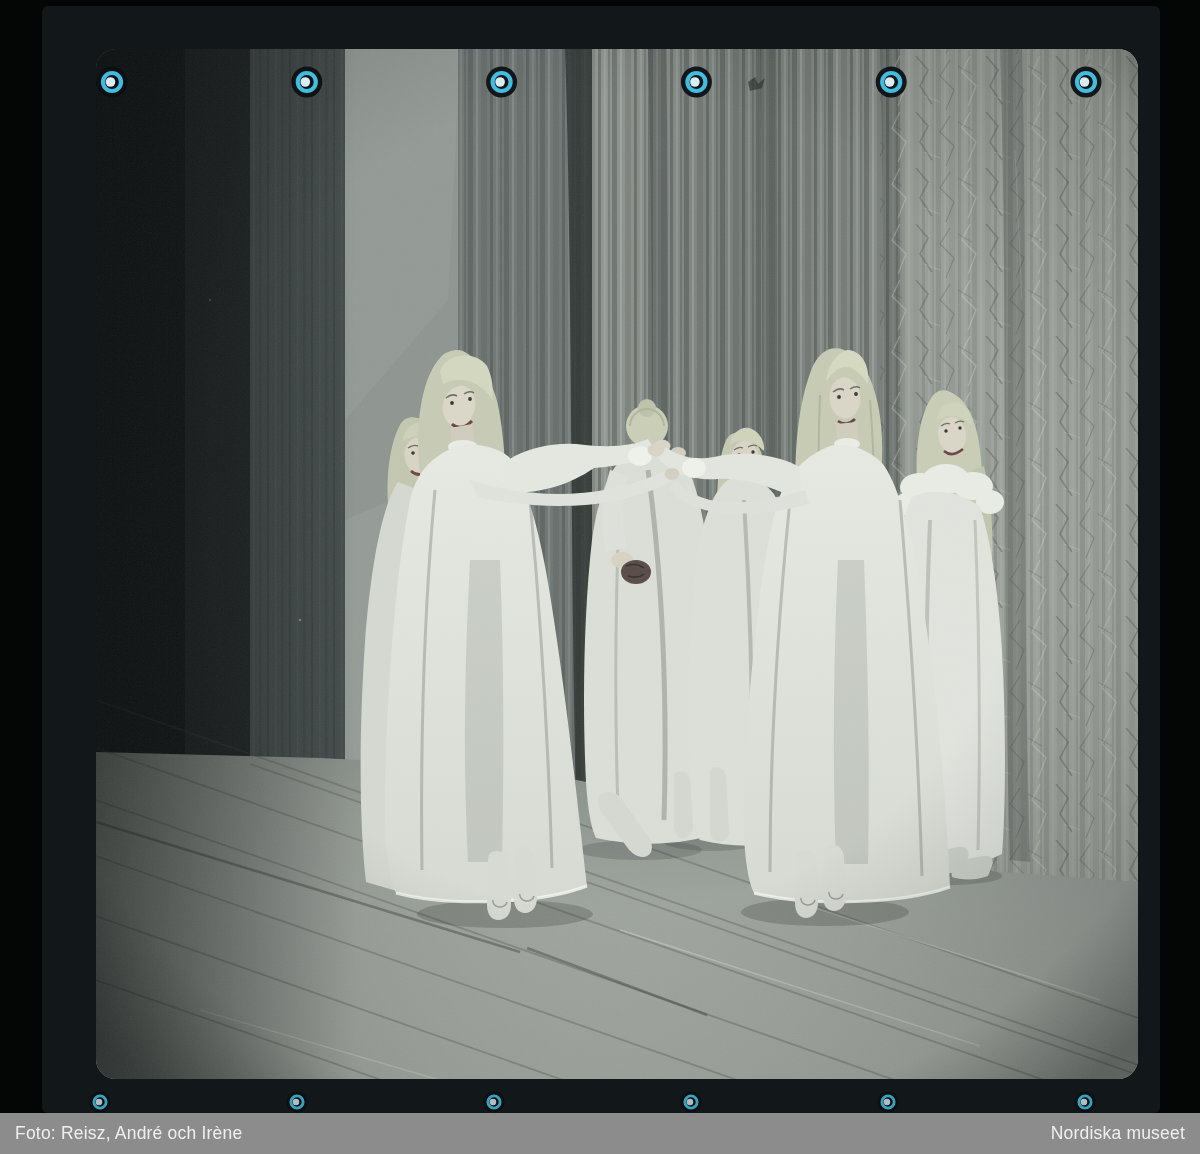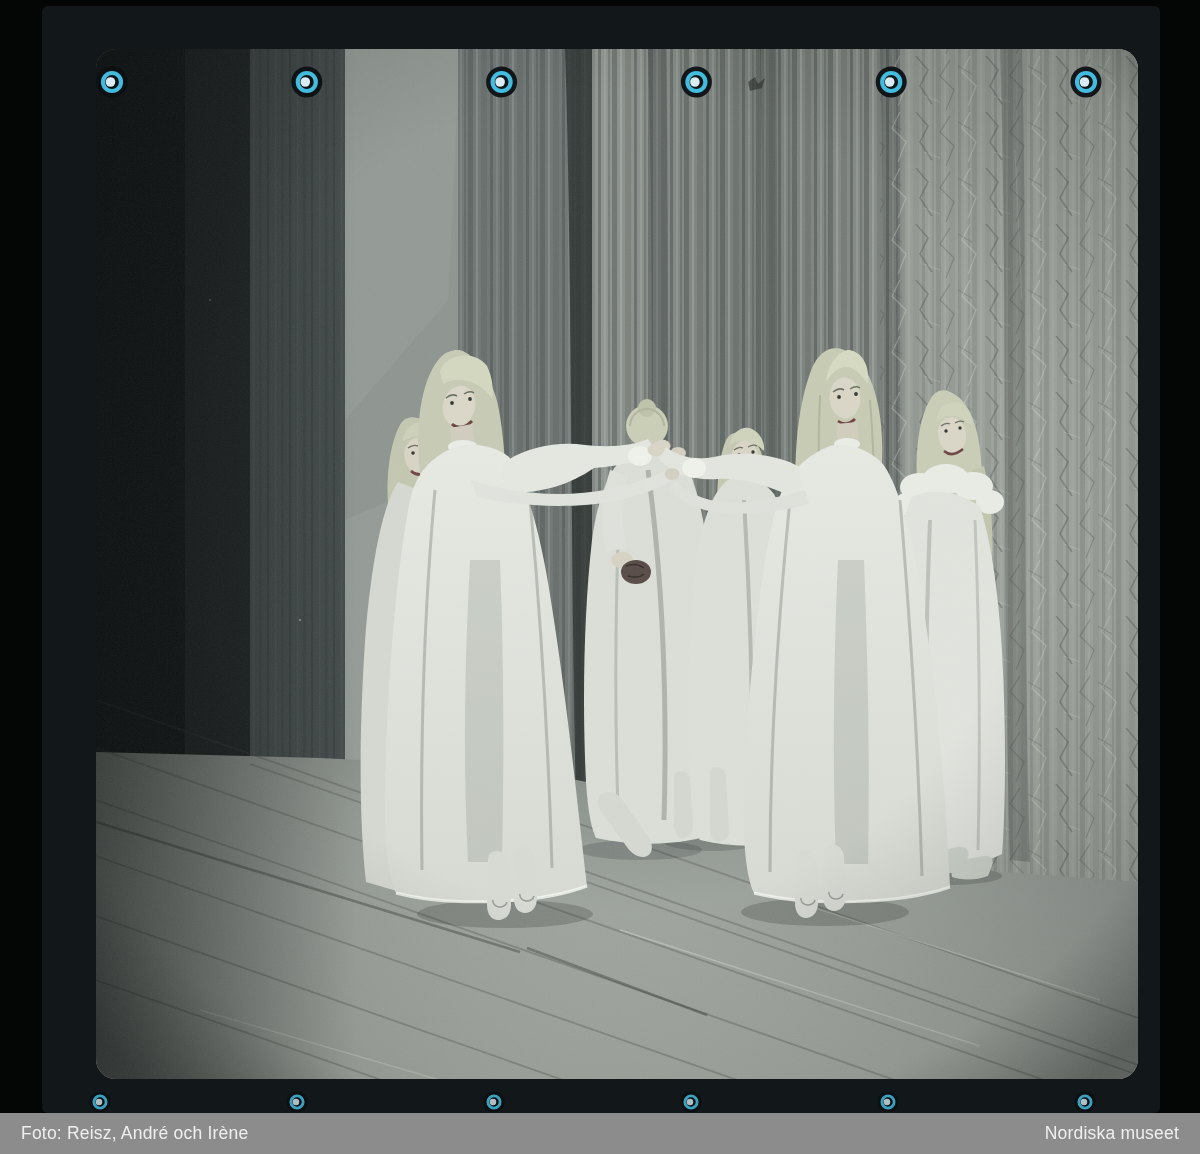"Foto: Reisz, André och Irène" .caption-bar { padding: 0 21px -> 0 15px }
